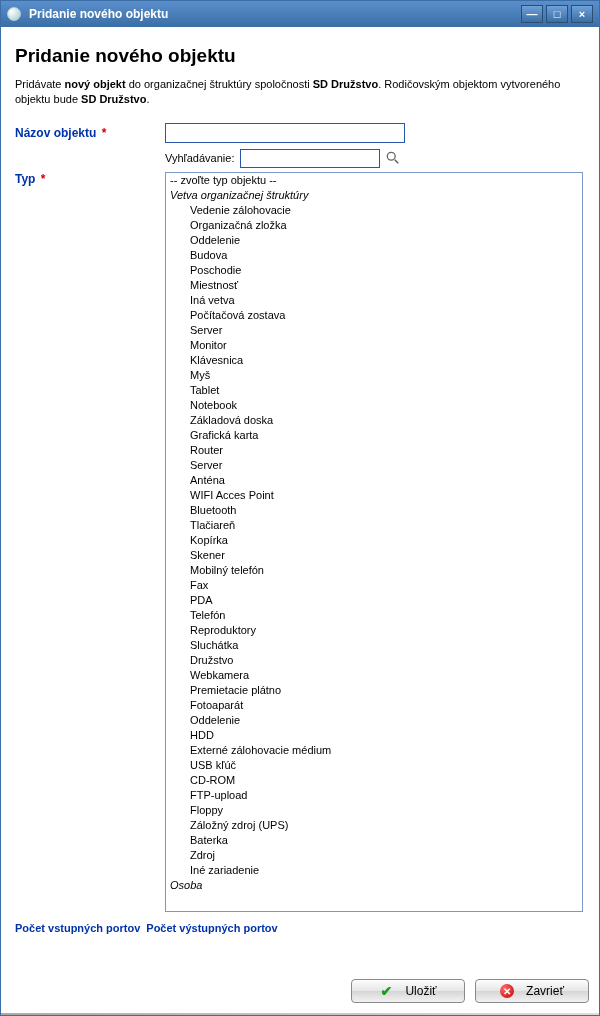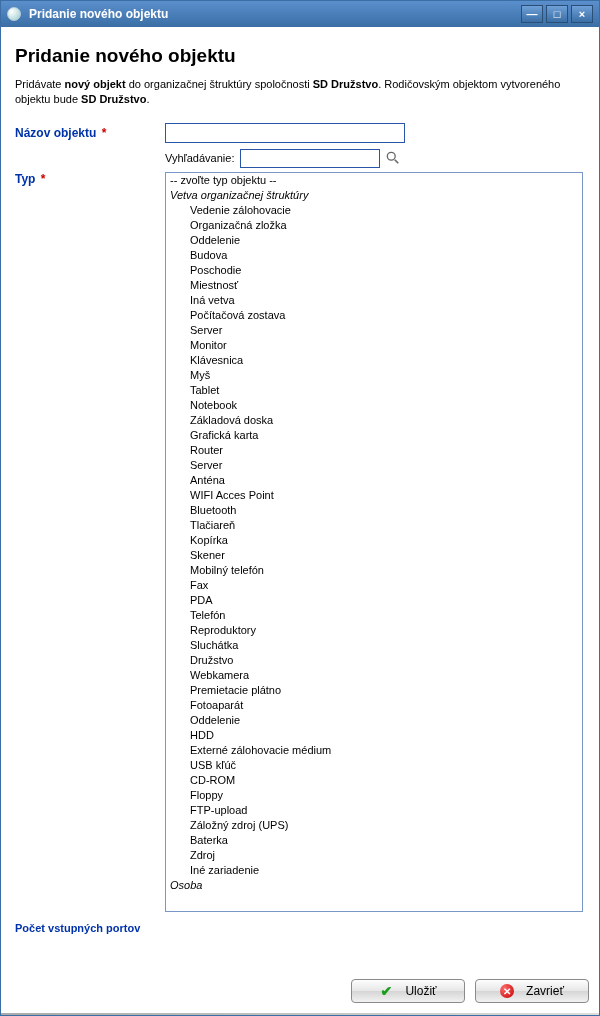"Floppy" div.lb-item { order: before "FTP-upload" -> after "FTP-upload" }
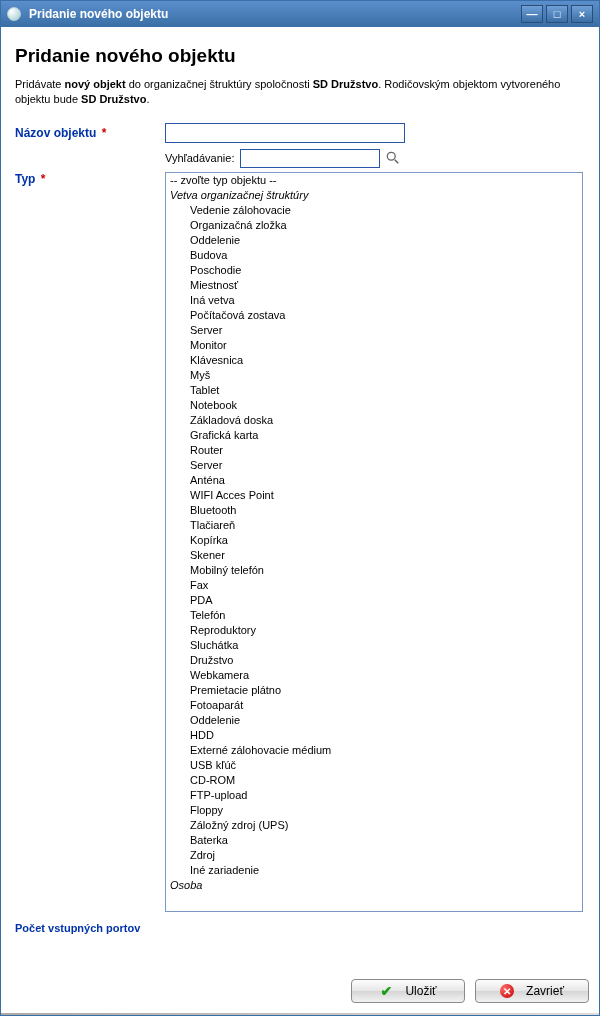"Počet výstupných portov" span.lbl-link { html: none -> <span>Počet výstupných portov</span> }
